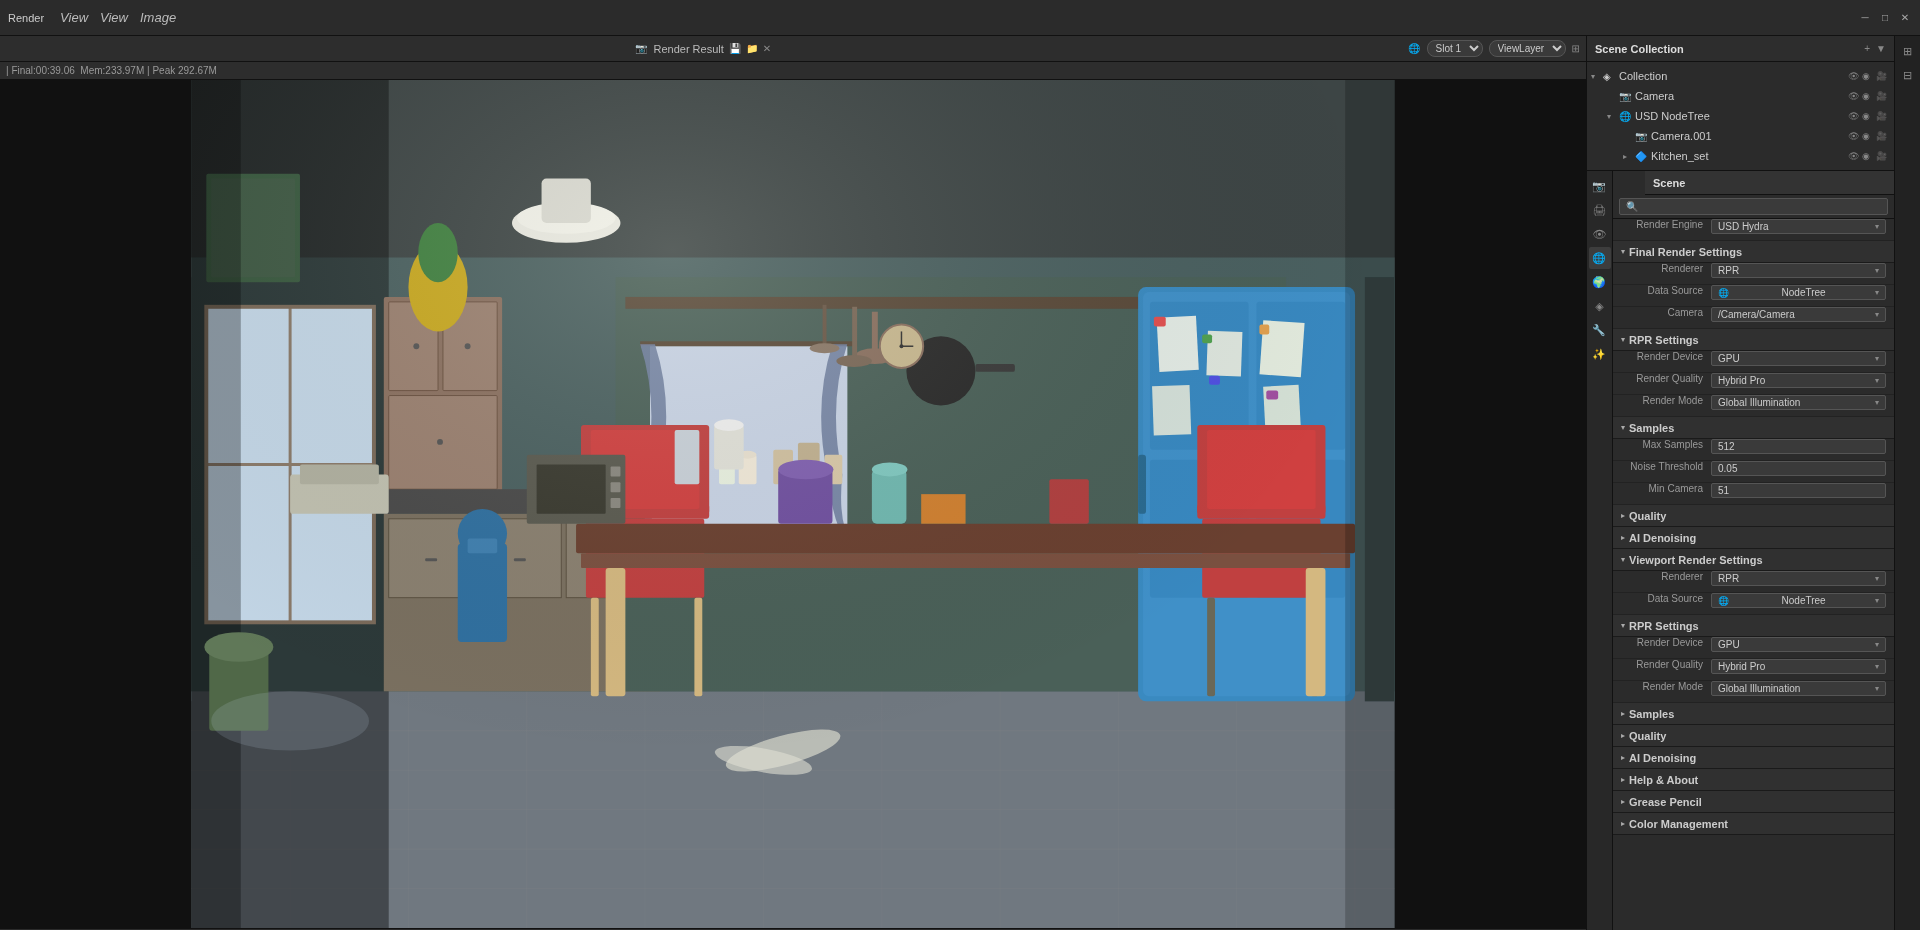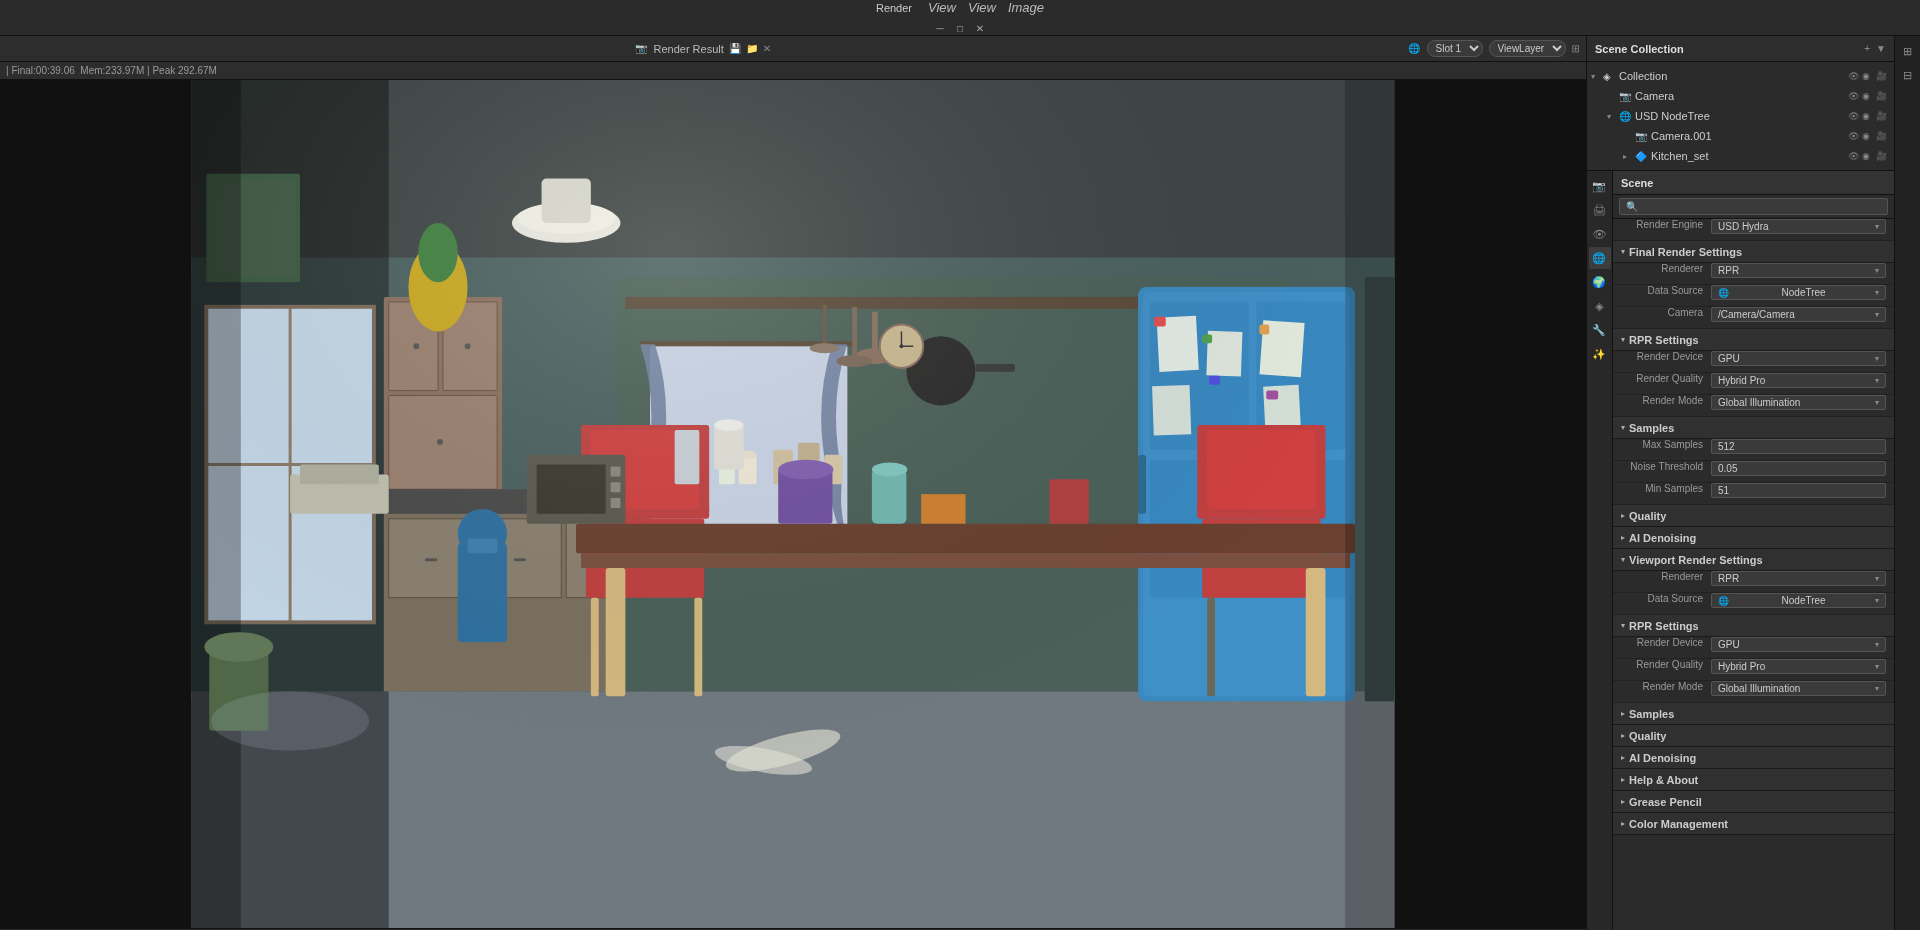"Render" .top-bar { flex-direction: column -> none; padding: 0 8px -> 12px 8px }
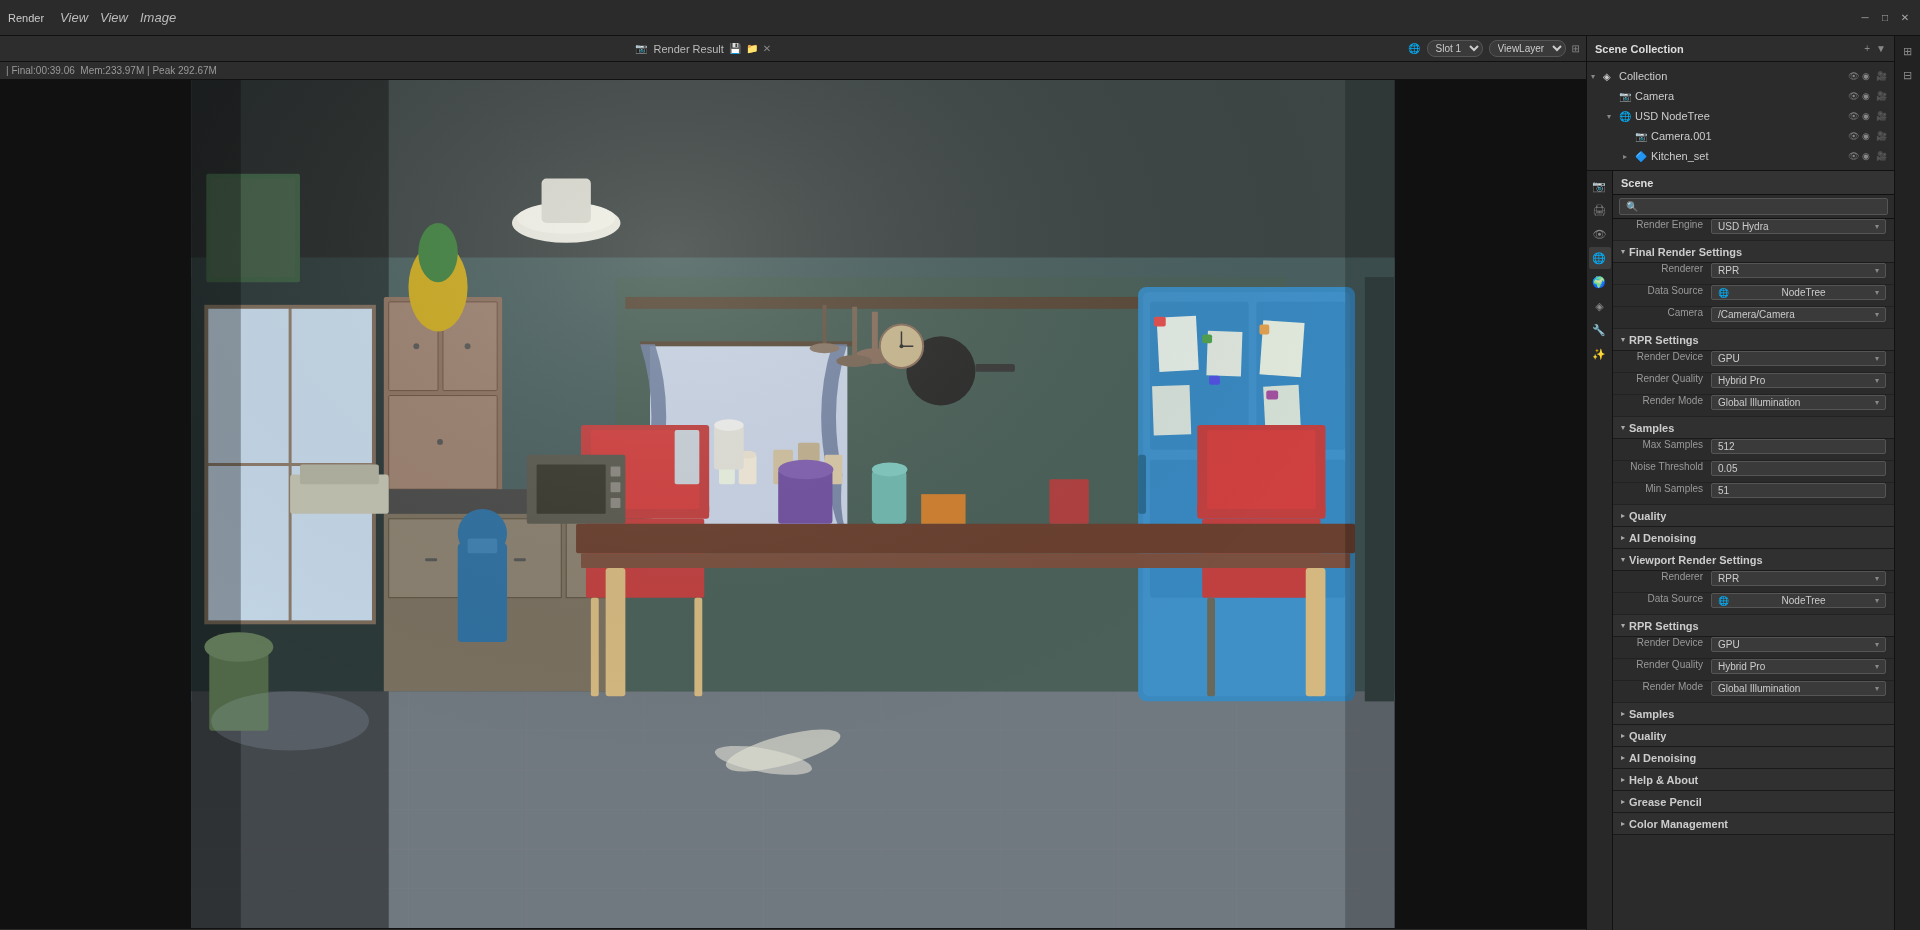"Scene" .props-header { margin-left: none -> 32px }
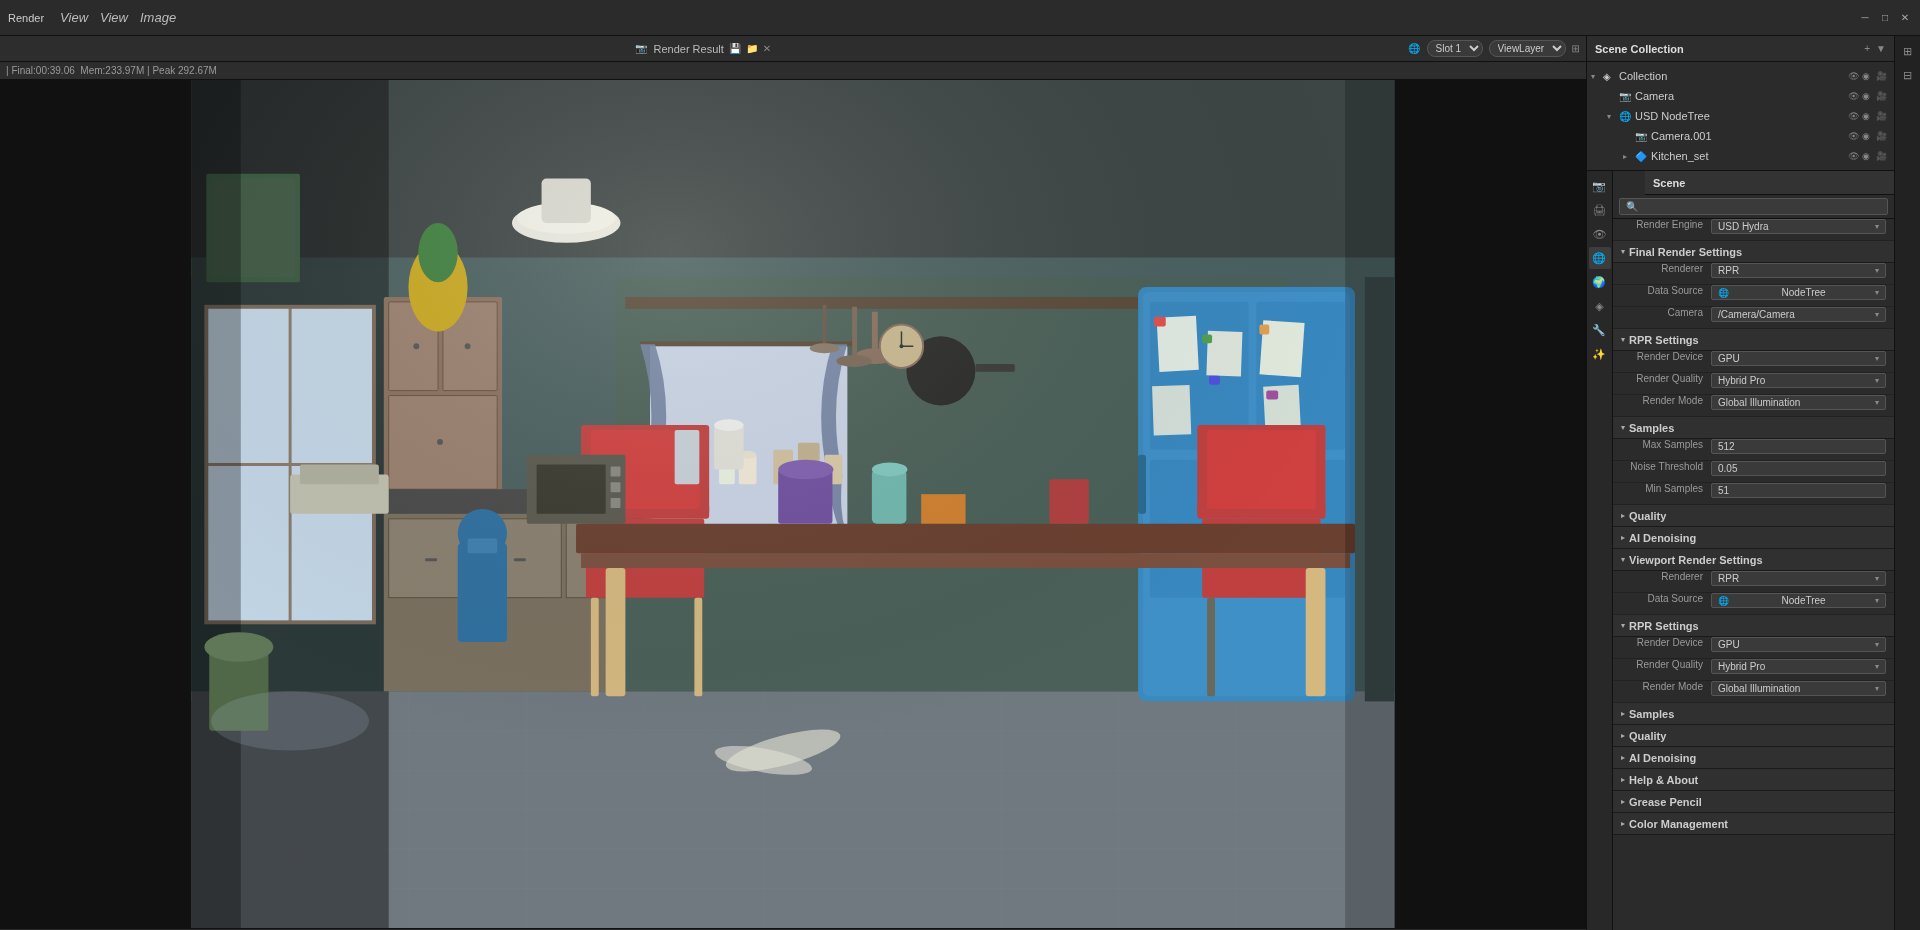"Min Samples" span.prop-label { text: Samples -> Camera }
